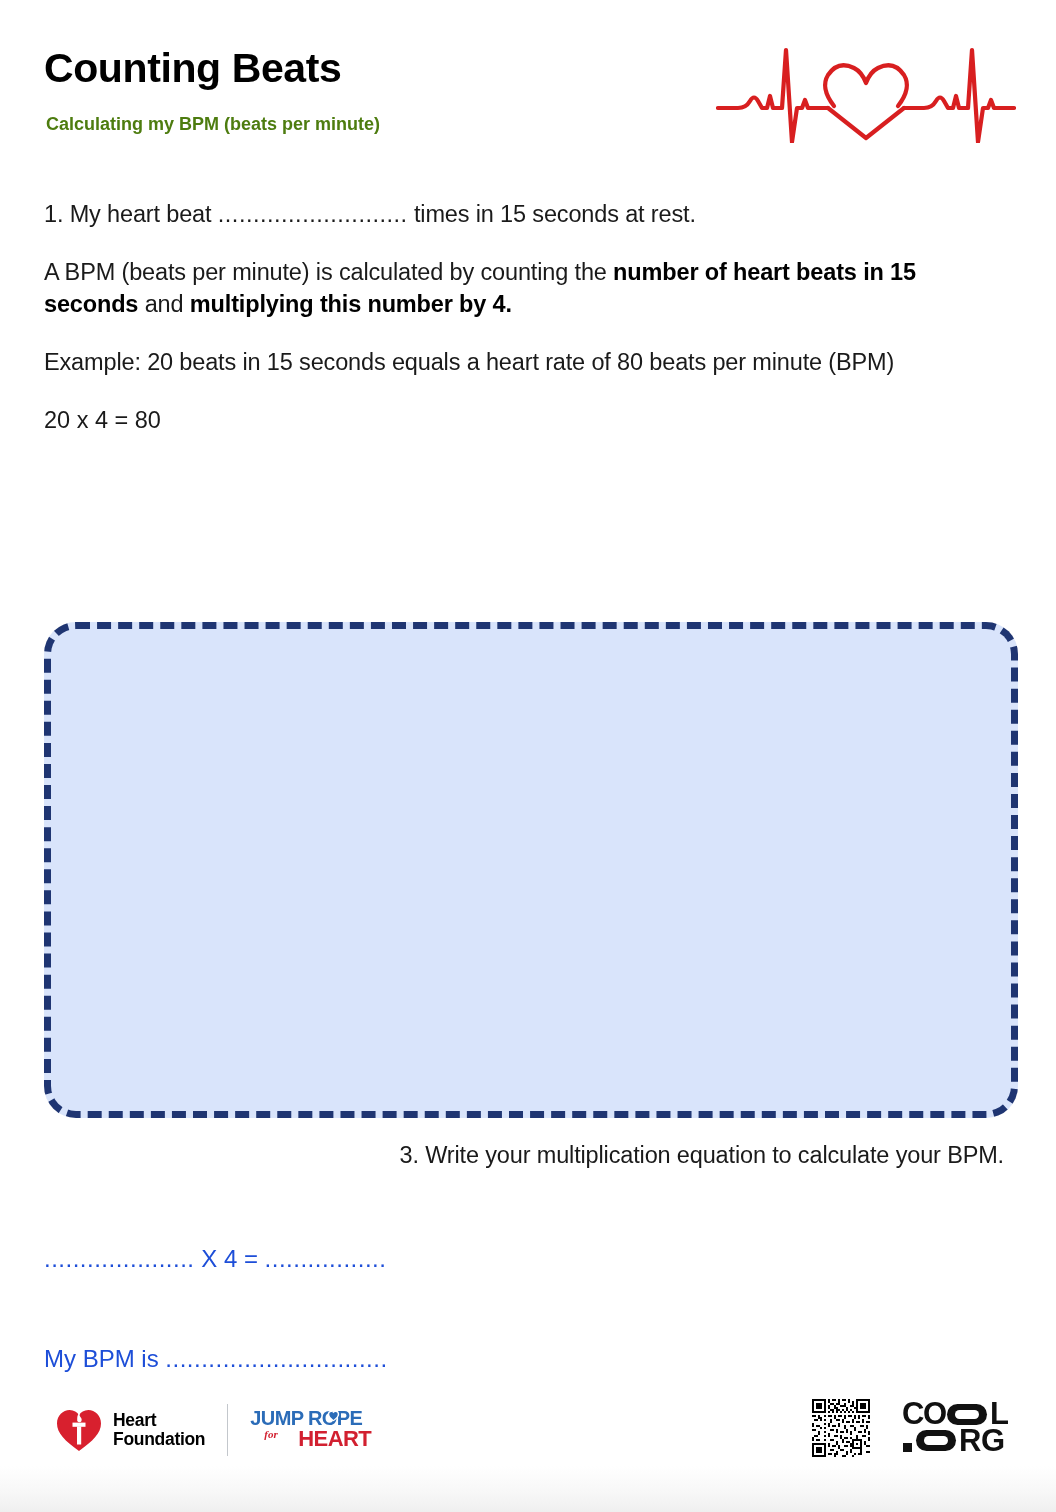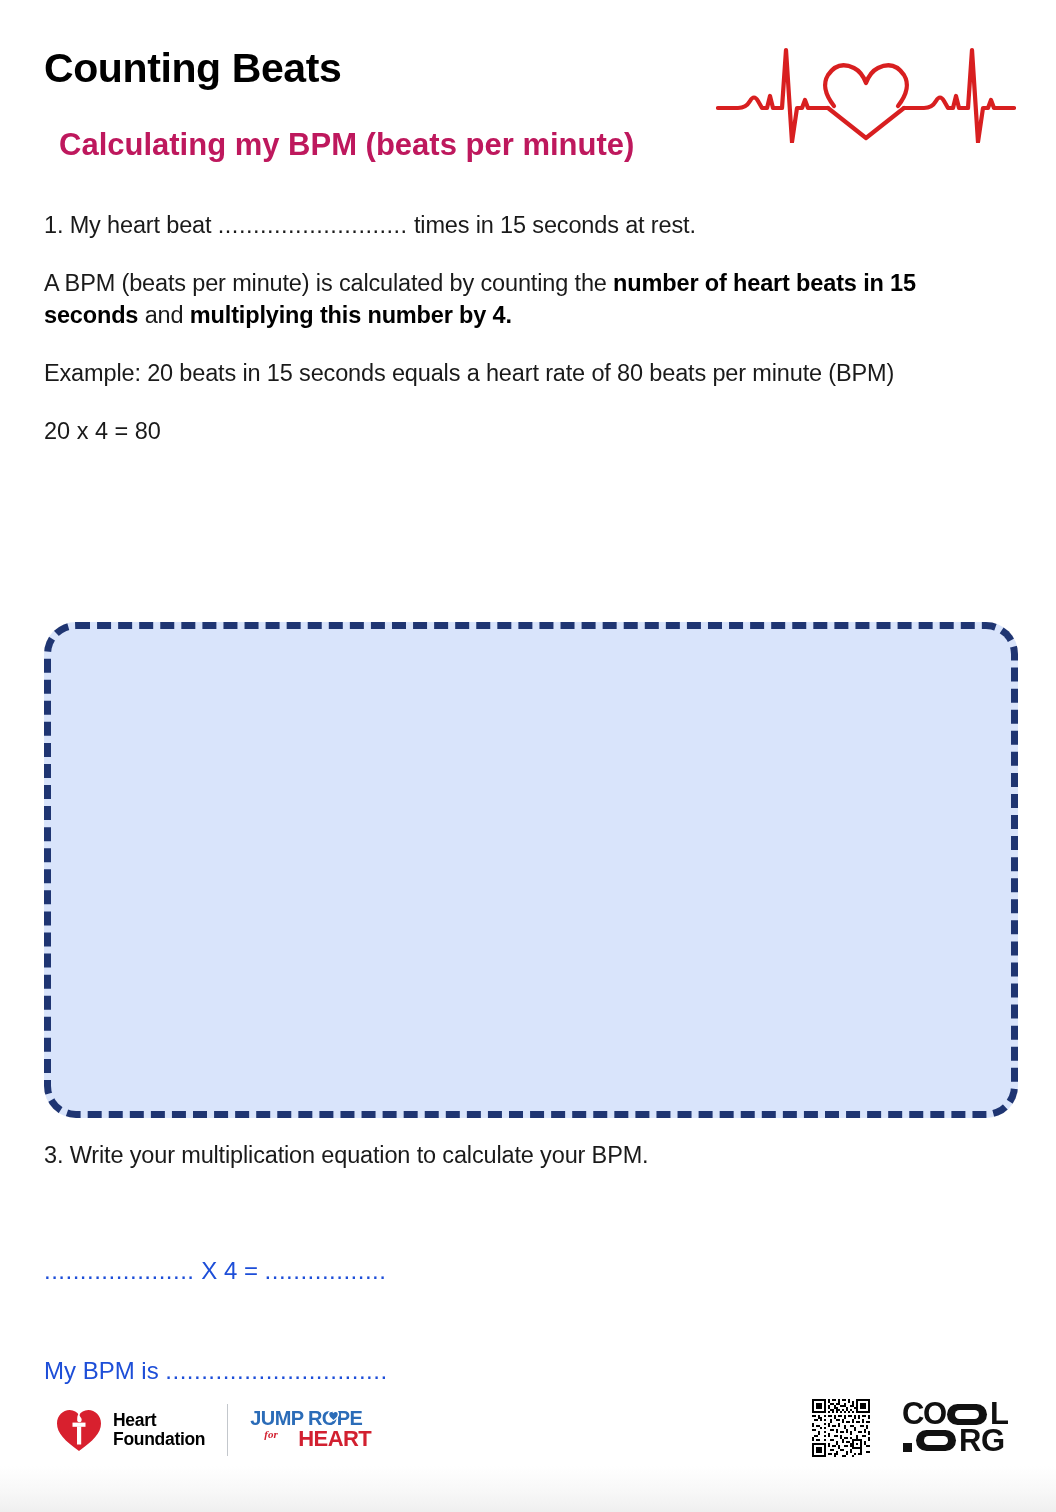"Calculating my BPM (beats per" .subtitle { color: #be185d -> #4d7c0f; font-size: 31px -> 18px; margin: 15px -> 2px }
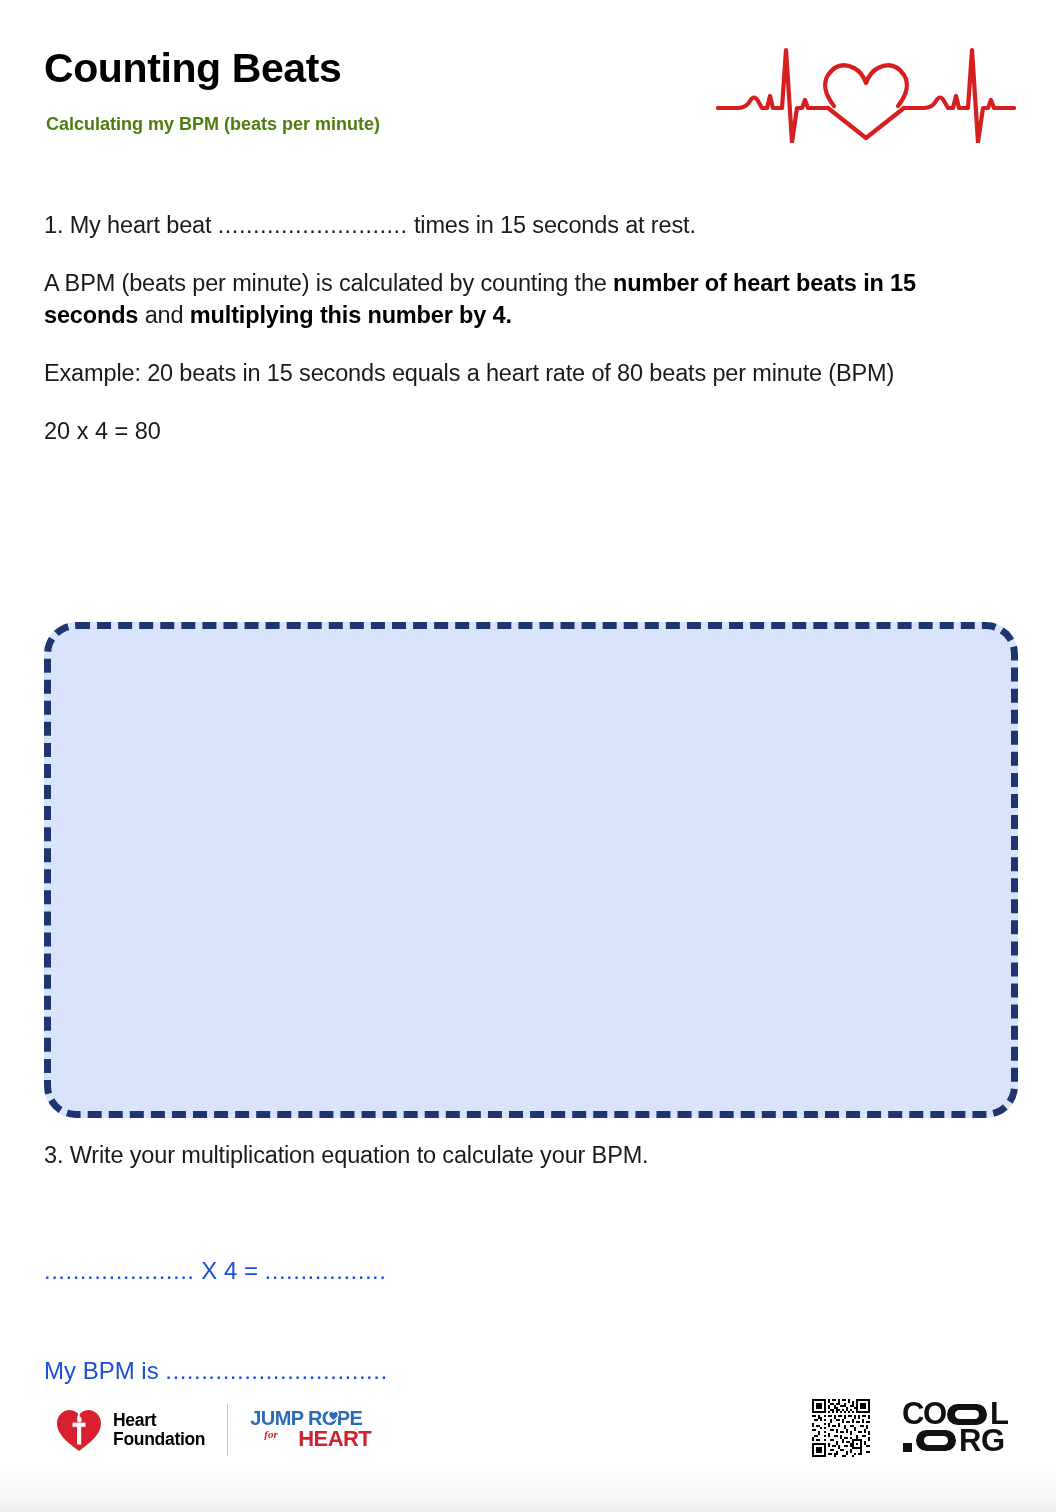"1. My heart beat" .content { top: 210px -> 199px }
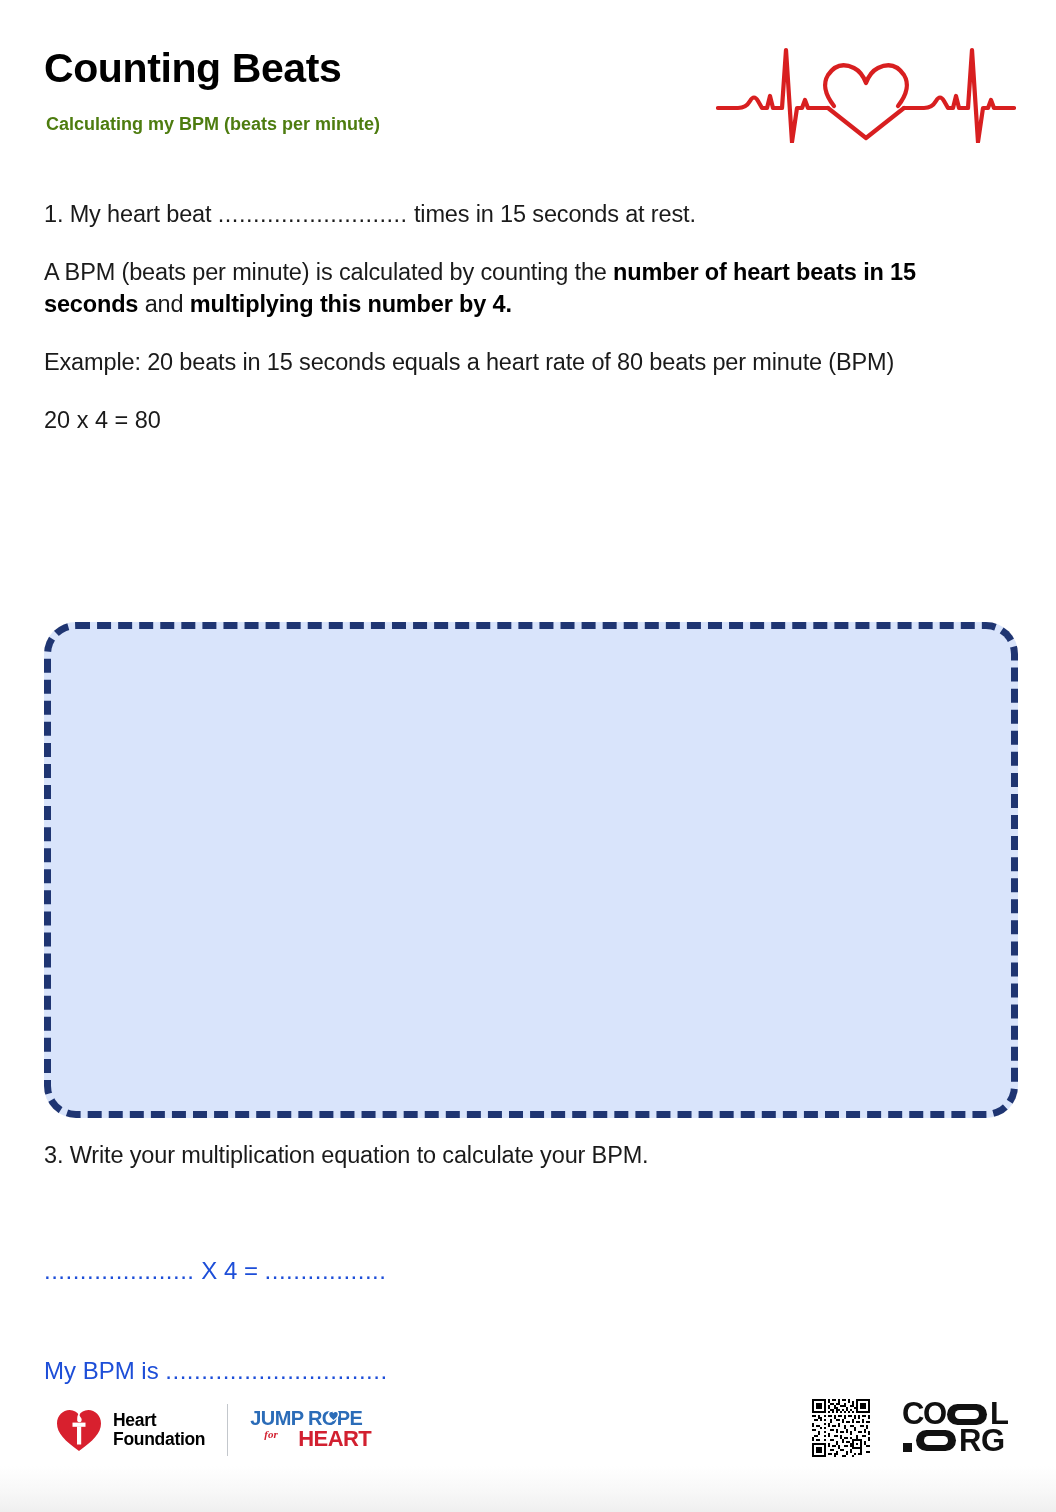"3. Write your multiplication equation" .lower .para { margin-bottom: 12px -> 0; text-align: none -> right }
